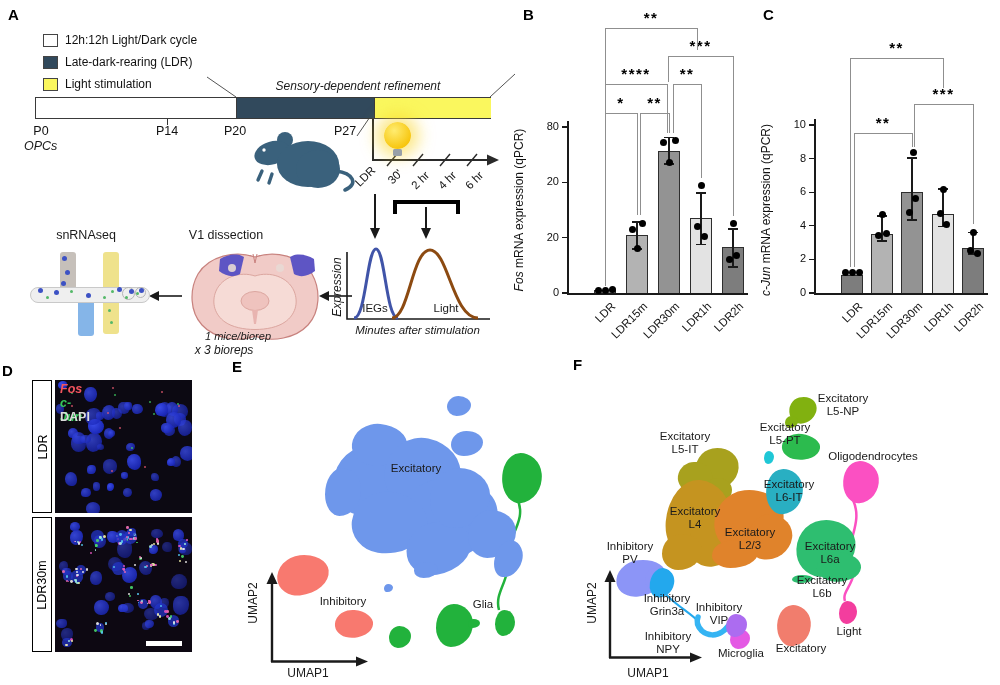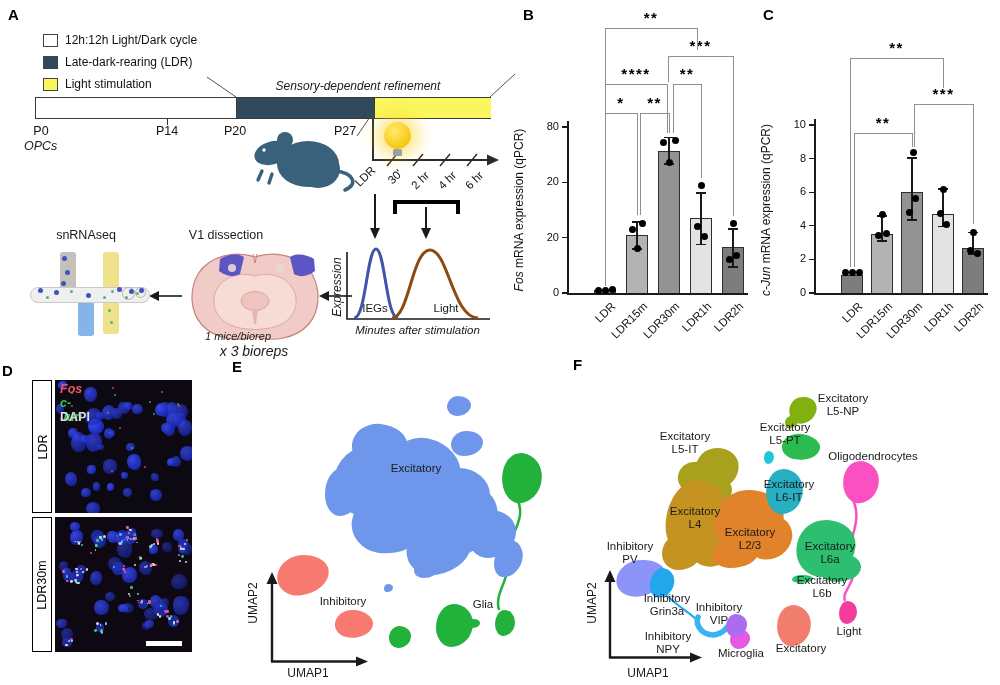"x 3 bioreps" div.lbl { font-size: 14px -> 12px; left: 204px -> 174px }
